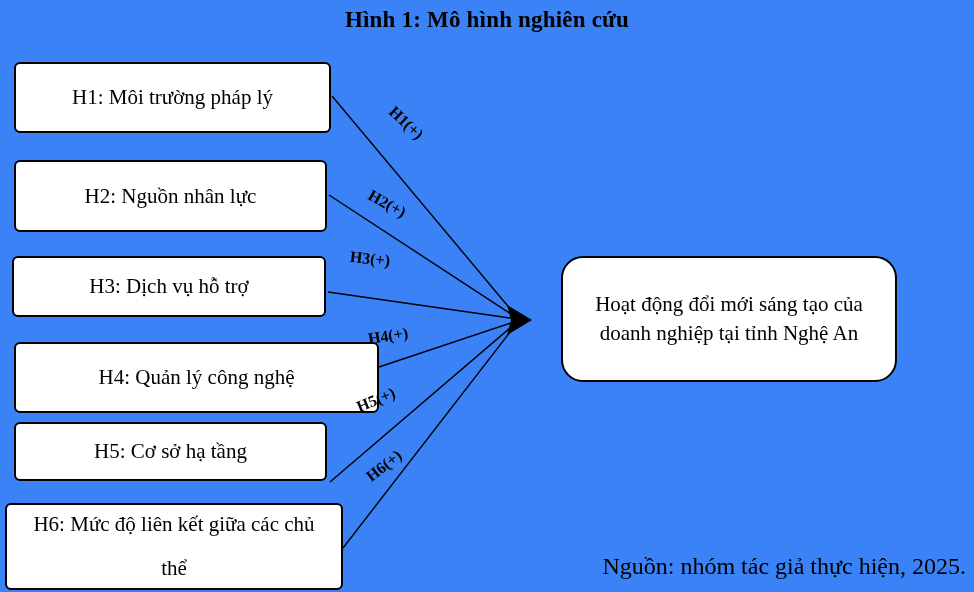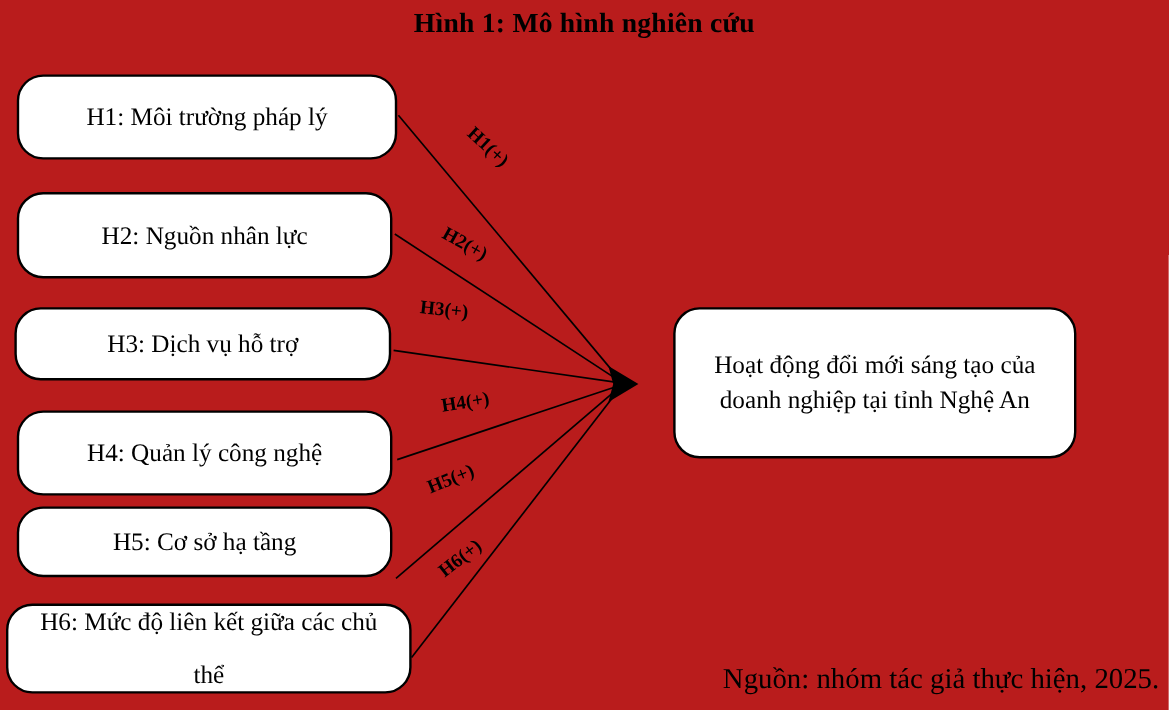"Hình 1: Mô hình nghiên" .stage { background: #b91c1c -> #3b82f6 }
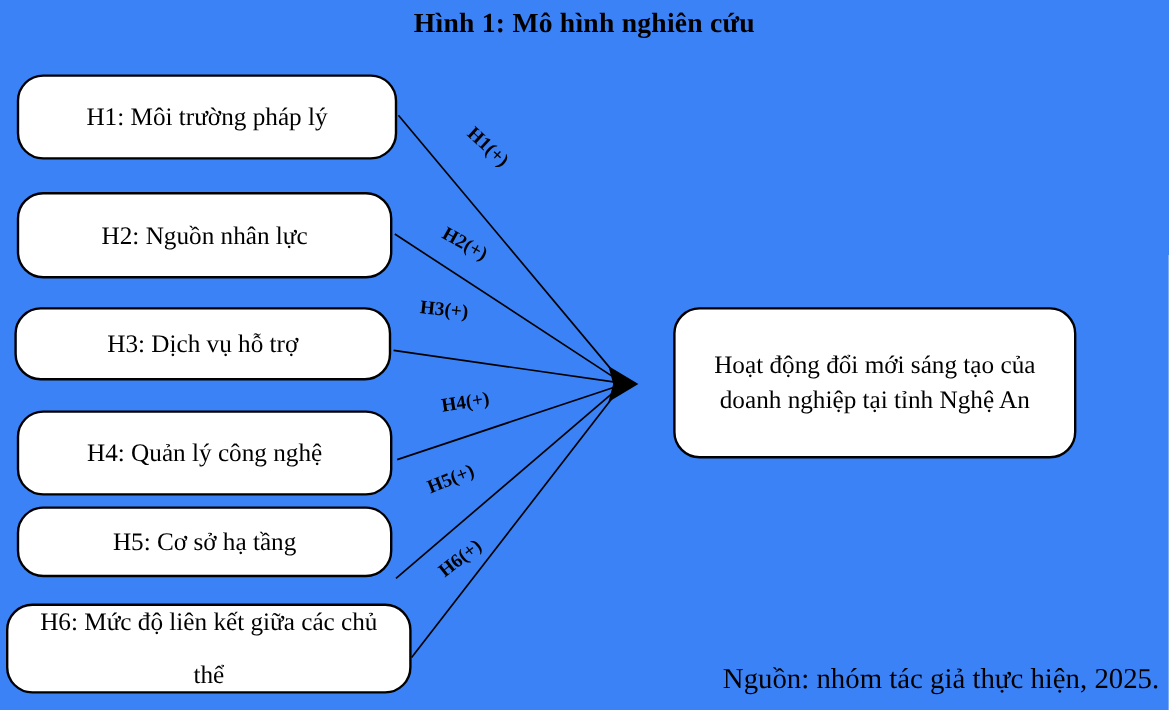"H1: Môi trường pháp lý" .factor-box, .outcome-box { border-radius: 22px -> 6px }
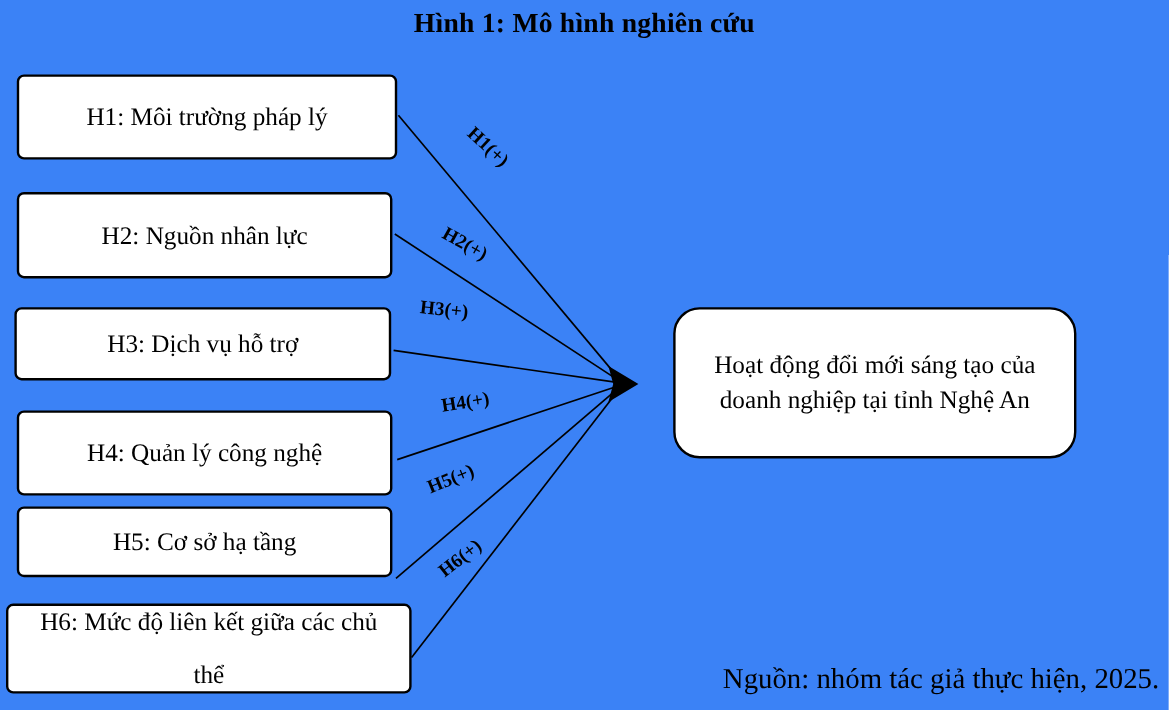"H4: Quản lý công nghệ" .box-h4 { width: 313px -> 365px }
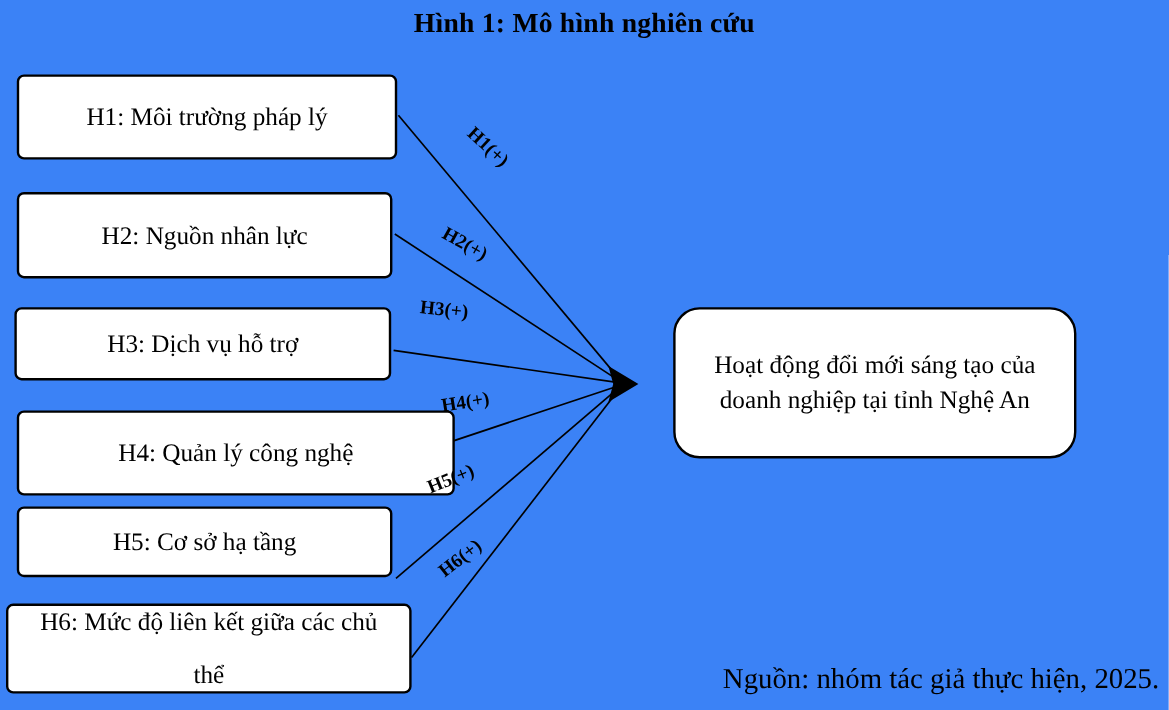"H6: Mức độ liên kết" .box-h6 { height: 75px -> 87px }
